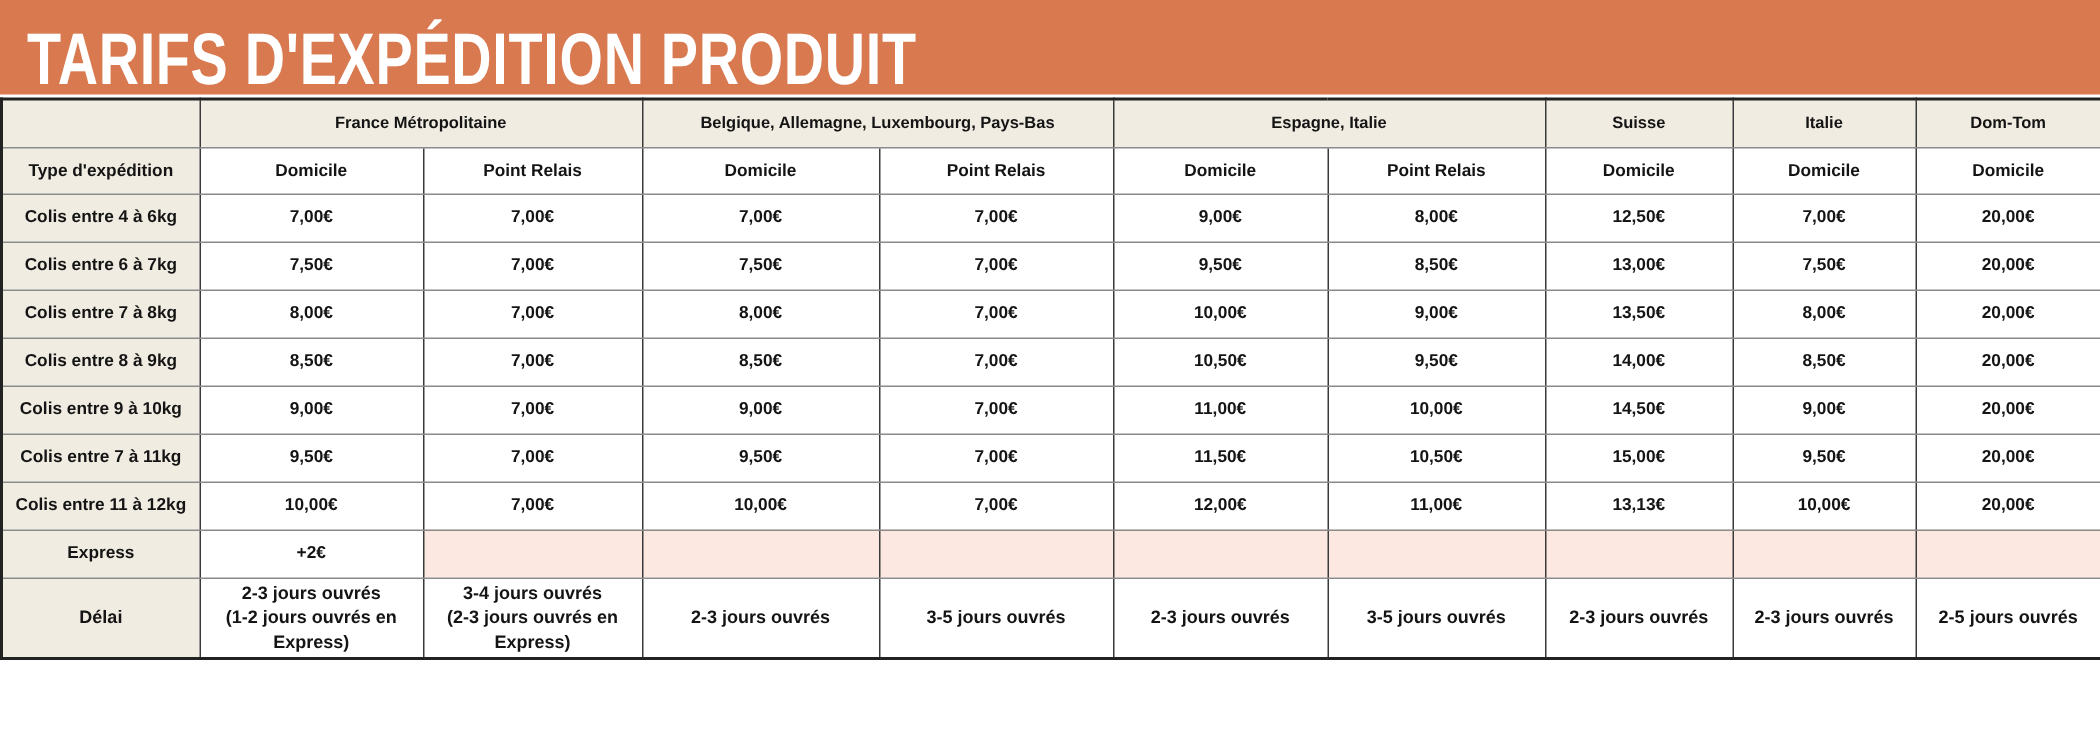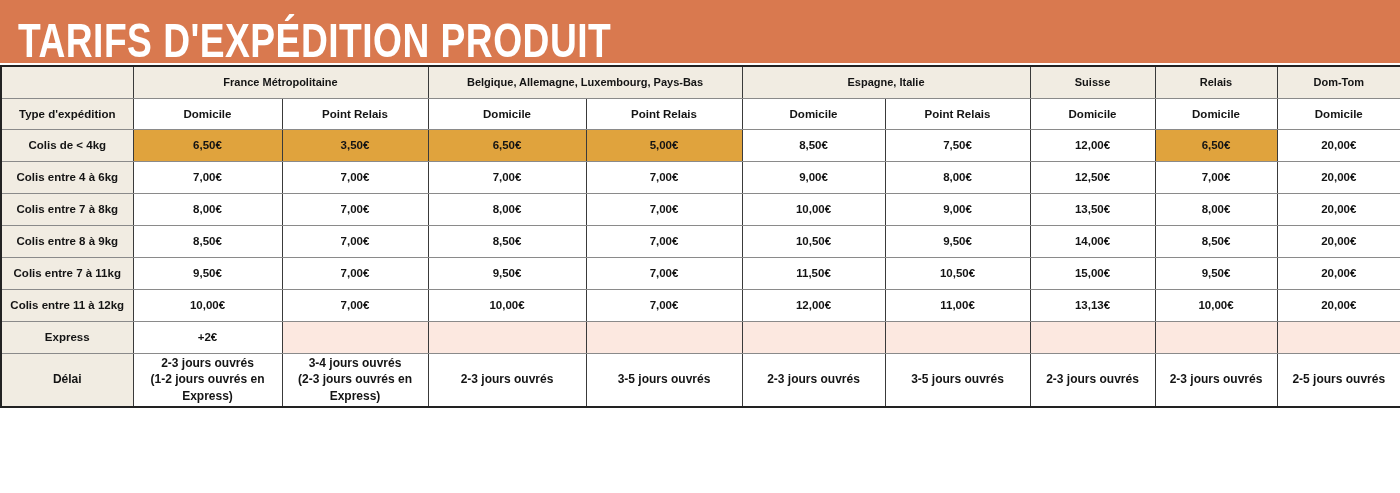"Relais" td { text: Relais -> Italie }
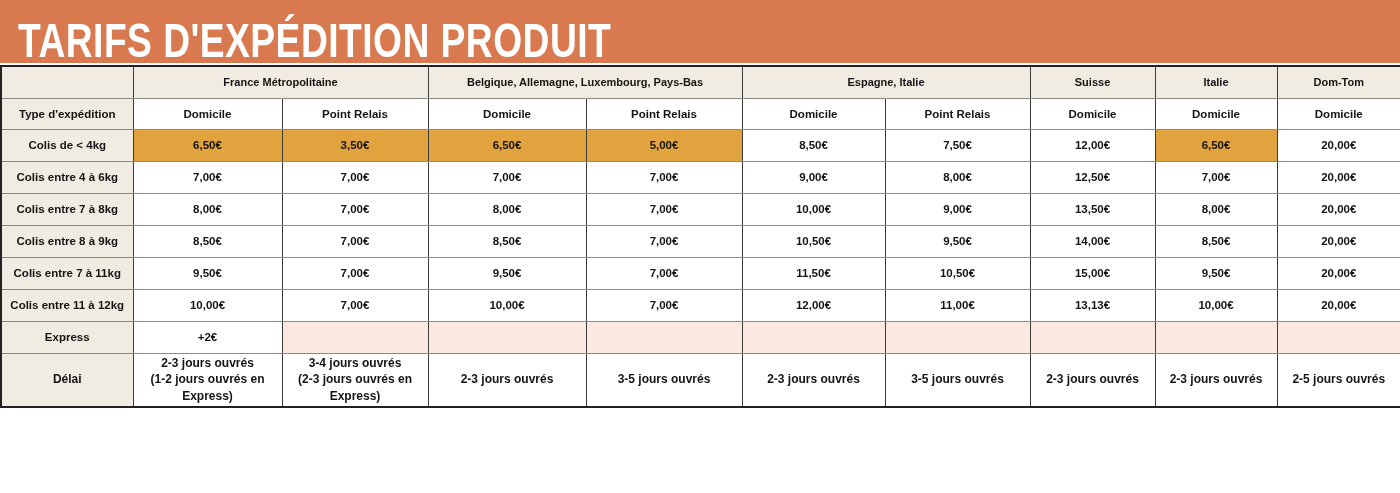"Colis de < 4kg" tr.datarow { html: <tr> <td>Colis de &lt; 4kg</td> <td>6,50€</td> <td>3,50€</td> <td>6,50€</td> <td>5,00€</td> <td>8,50€</td> <td>7,50€</td> <td>12,00€</td> <td>6,50€</td> <td>20,00€</td> </tr> -> none }
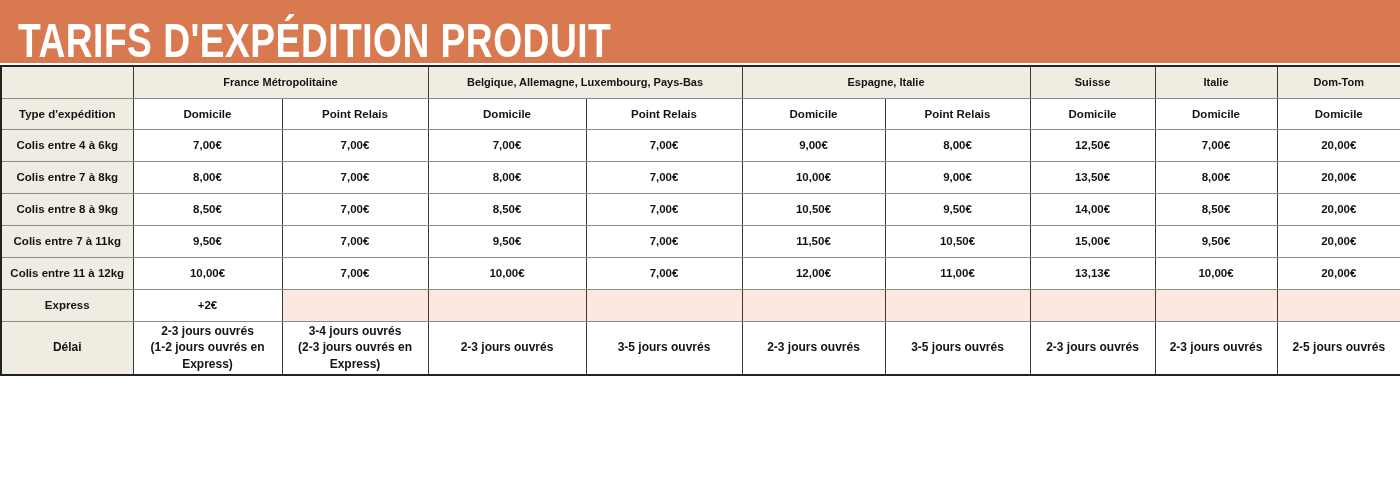"Colis entre 6 à 7kg" tr.datarow { html: none -> <tr> <td>Colis entre 6 à 7kg</td> <td>7,50€</td> <td>7,00€</td> <td>7,50€</td> <td>7,00€</td> <td>9,50€</td> <td>8,50€</td> <td>13,00€</td> <td>7,50€</td> <td>20,00€</td> </tr> }
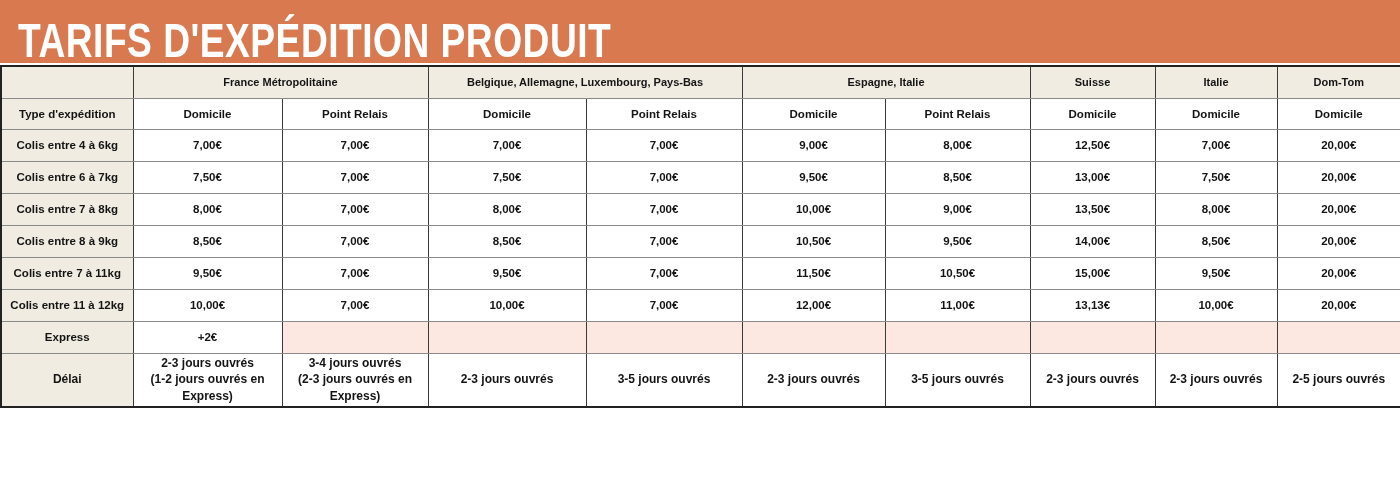"Colis entre 9 à 10kg" tr.datarow { html: none -> <tr> <td>Colis entre 9 à 10kg</td> <td>9,00€</td> <td>7,00€</td> <td>9,00€</td> <td>7,00€</td> <td>11,00€</td> <td>10,00€</td> <td>14,50€</td> <td>9,00€</td> <td>20,00€</td> </tr> }
